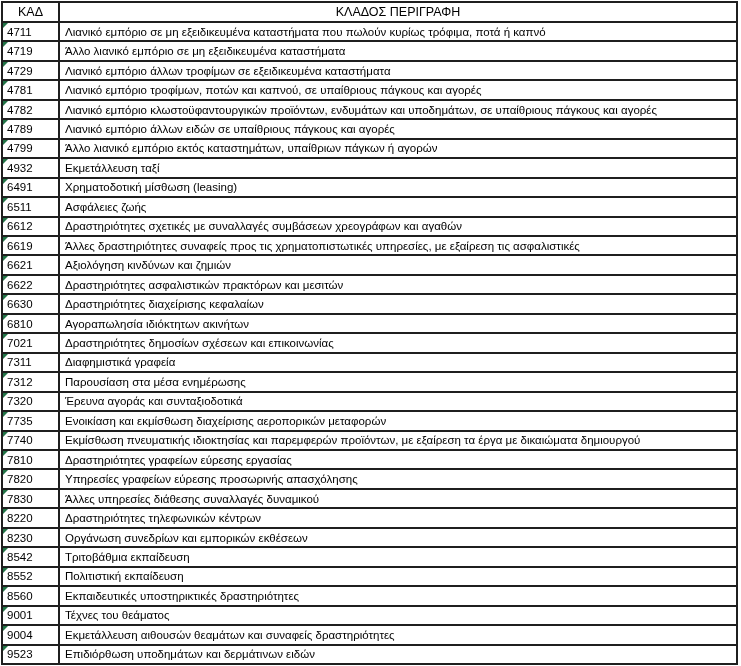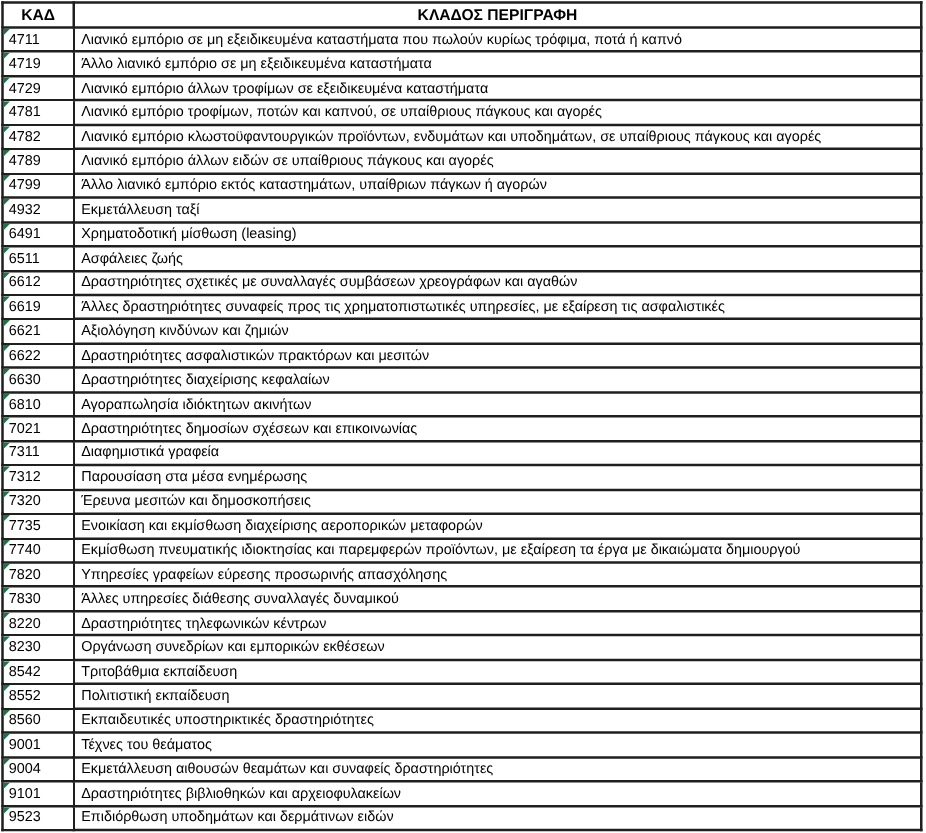"ΚΑΔ" th { font-weight: bold -> normal }
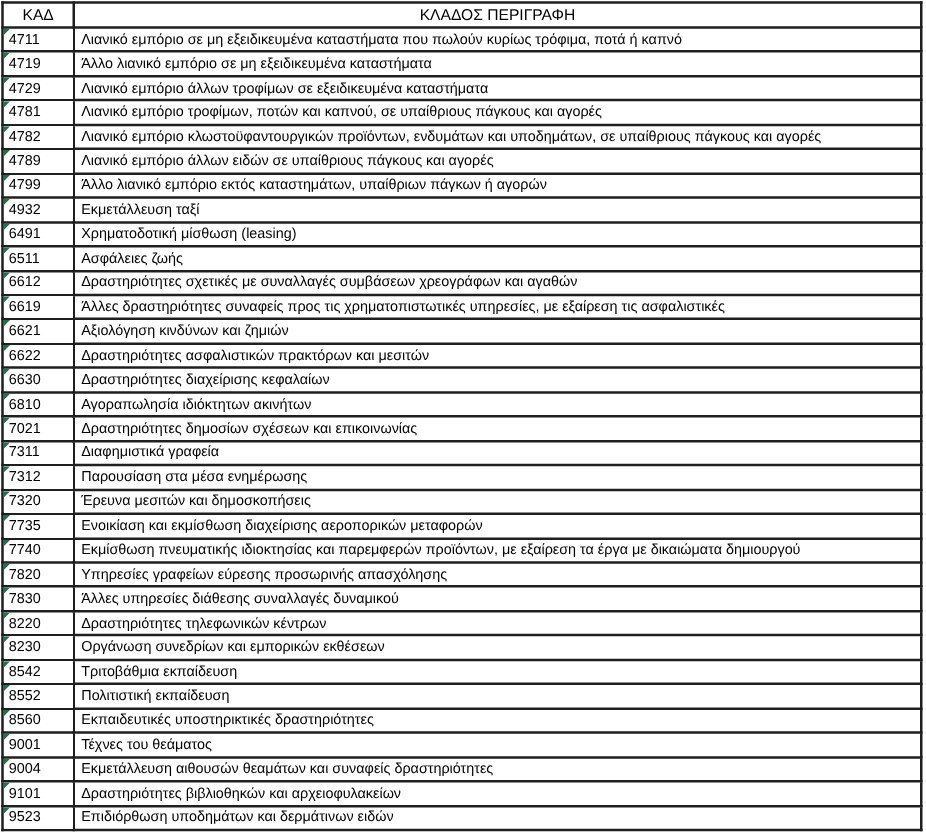"Έρευνα μεσιτών και δημοσκοπήσεις" span { text: μεσιτών και δημοσκοπήσεις -> αγοράς και συνταξιοδοτικά }
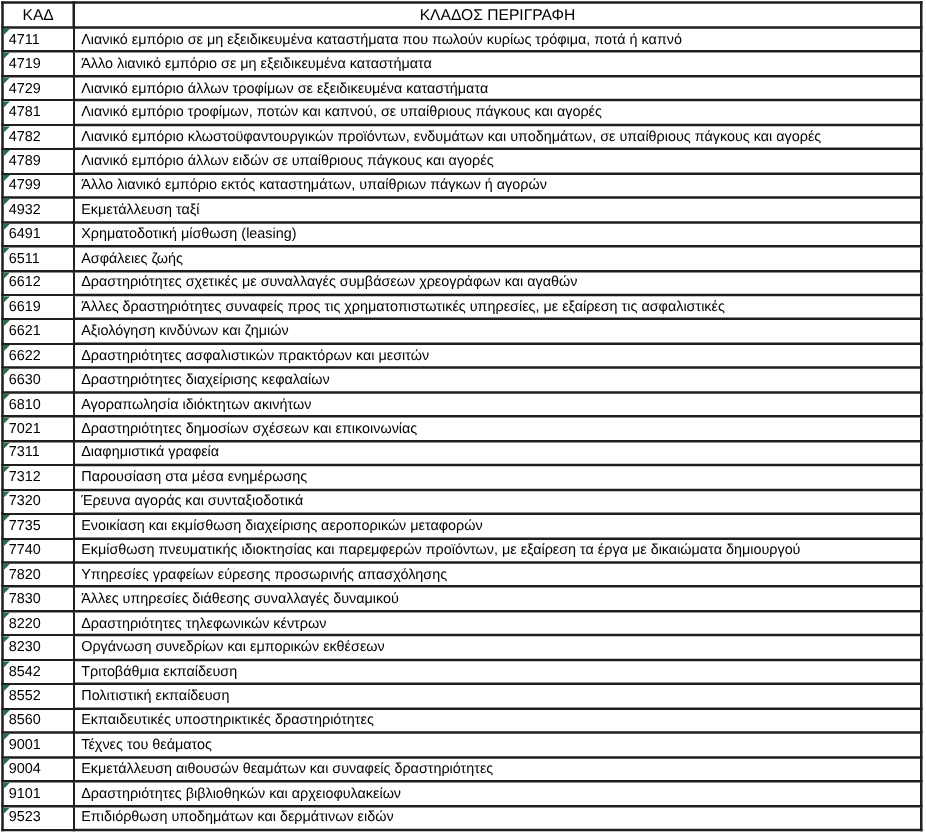"7810" tr { html: none -> <tr> <td> <span></span> <span>7810</span> </td> <td> <span>Δραστηριότητες γραφείων εύρεσης εργασίας</span> </td> </tr> }
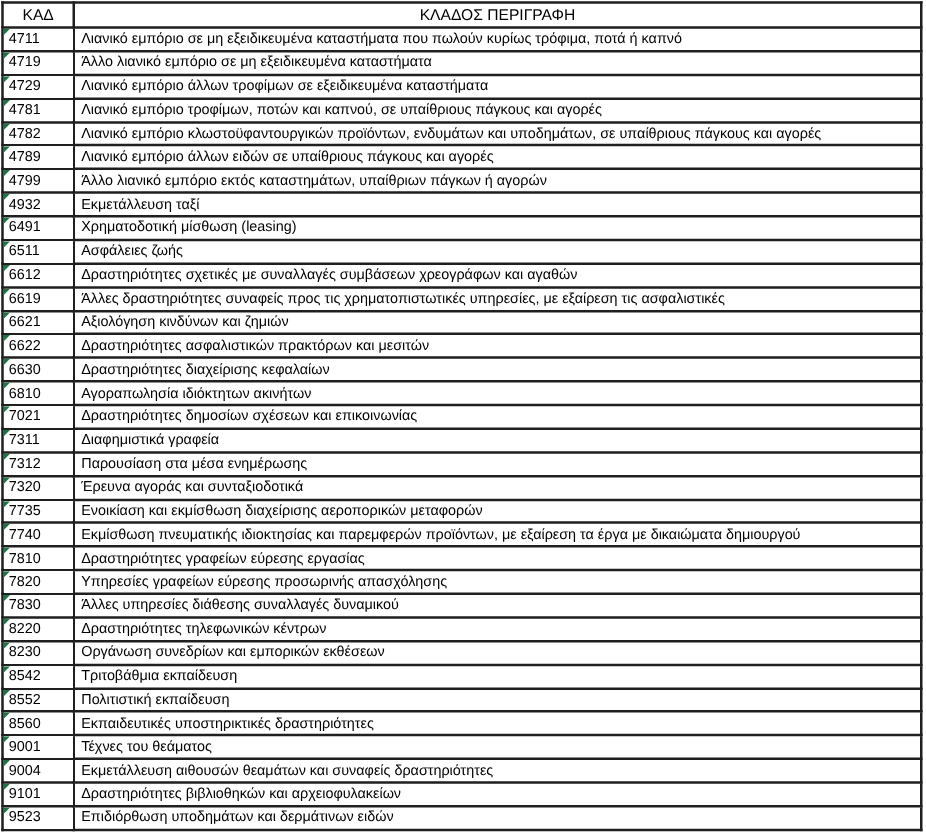"9101" tr { html: <tr> <td> <span></span> <span>9101</span> </td> <td> <span>Δραστηριότητες βιβλιοθηκών και αρχειοφυλακείων</span> </td> </tr> -> none }
